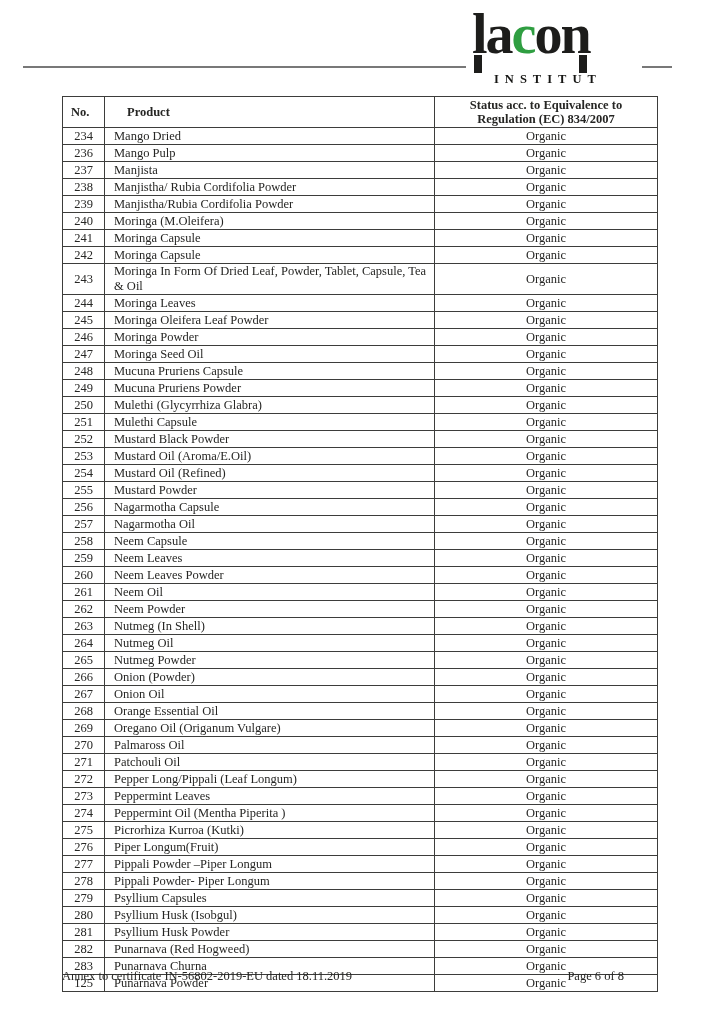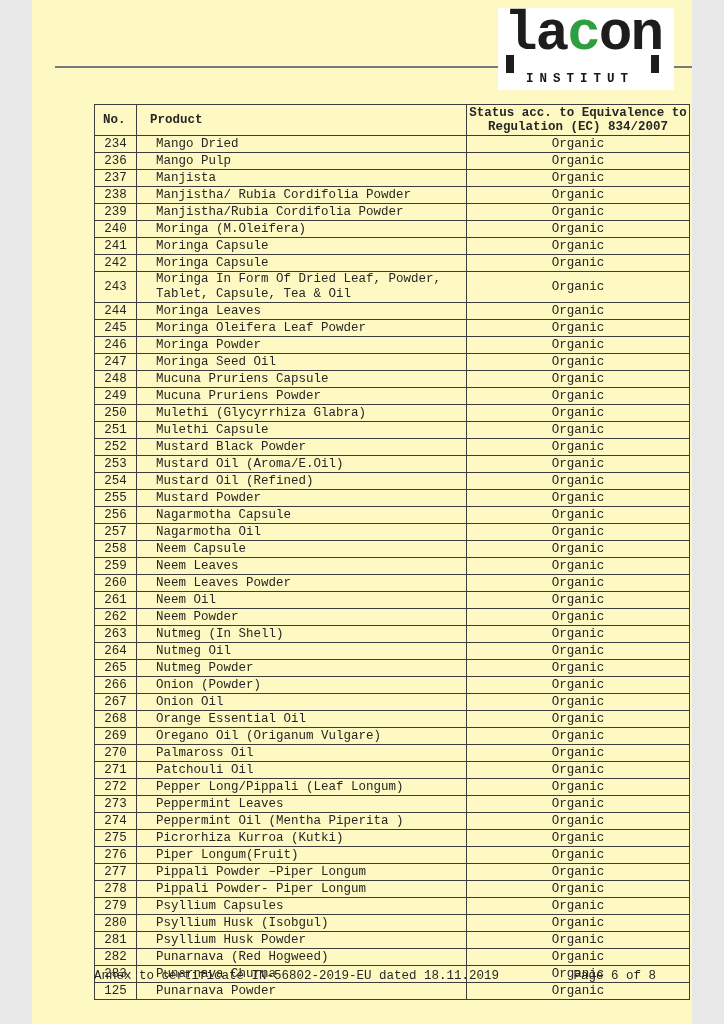"lacon" .page { background: #fef9c3 -> #ffffff; font-family: Liberation Mono, monospace -> Liberation Serif, serif; width: 660px -> 724px }
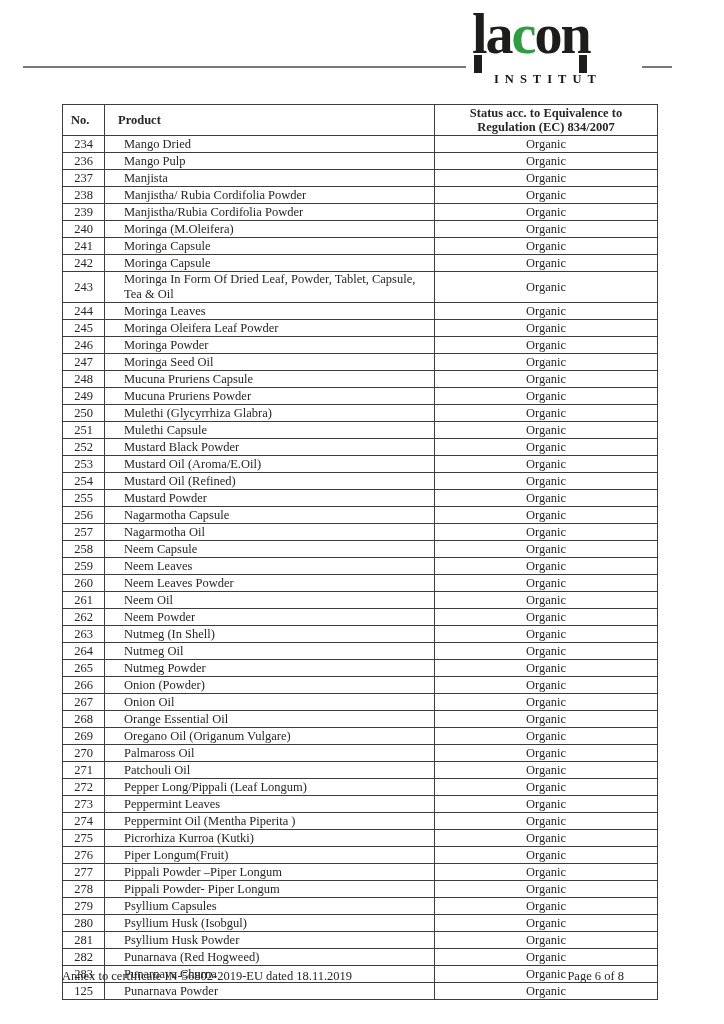"No." .doc-table { top: 104px -> 96px }
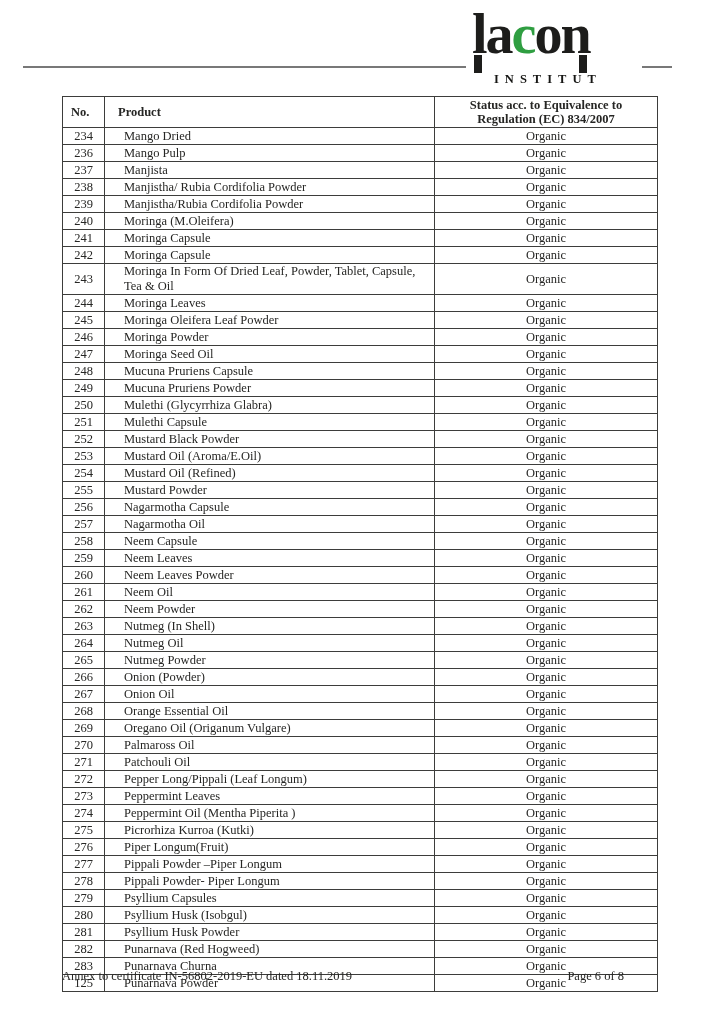"Product" th.h-product { padding-left: 13px -> 22px }
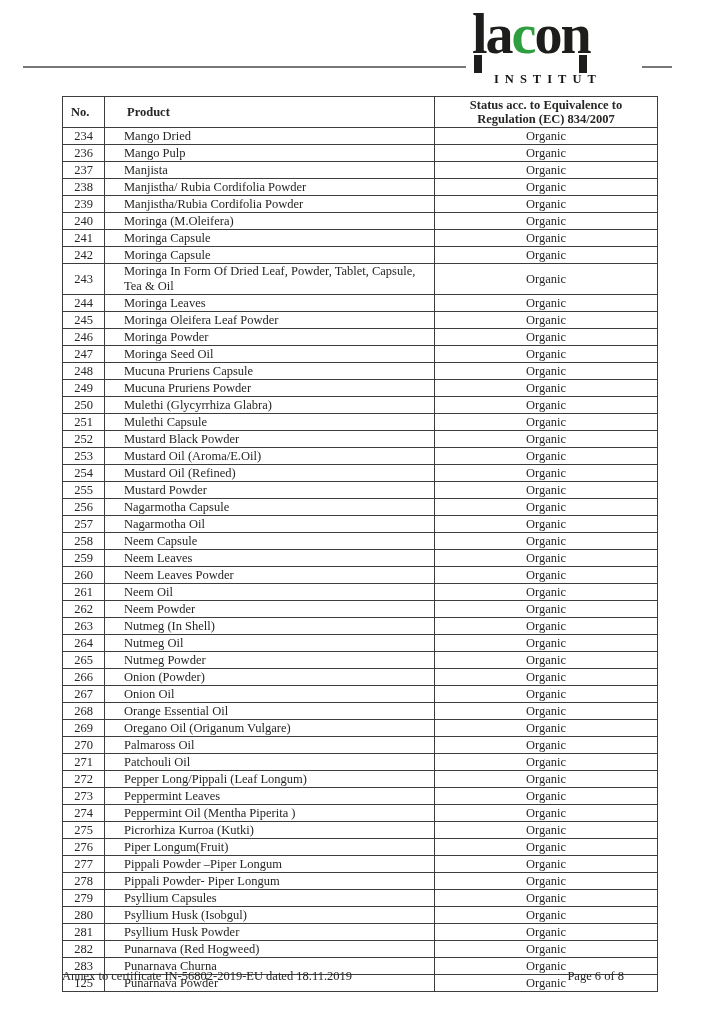"Mango Dried" td.cell-product { padding-left: 19px -> 9px }
